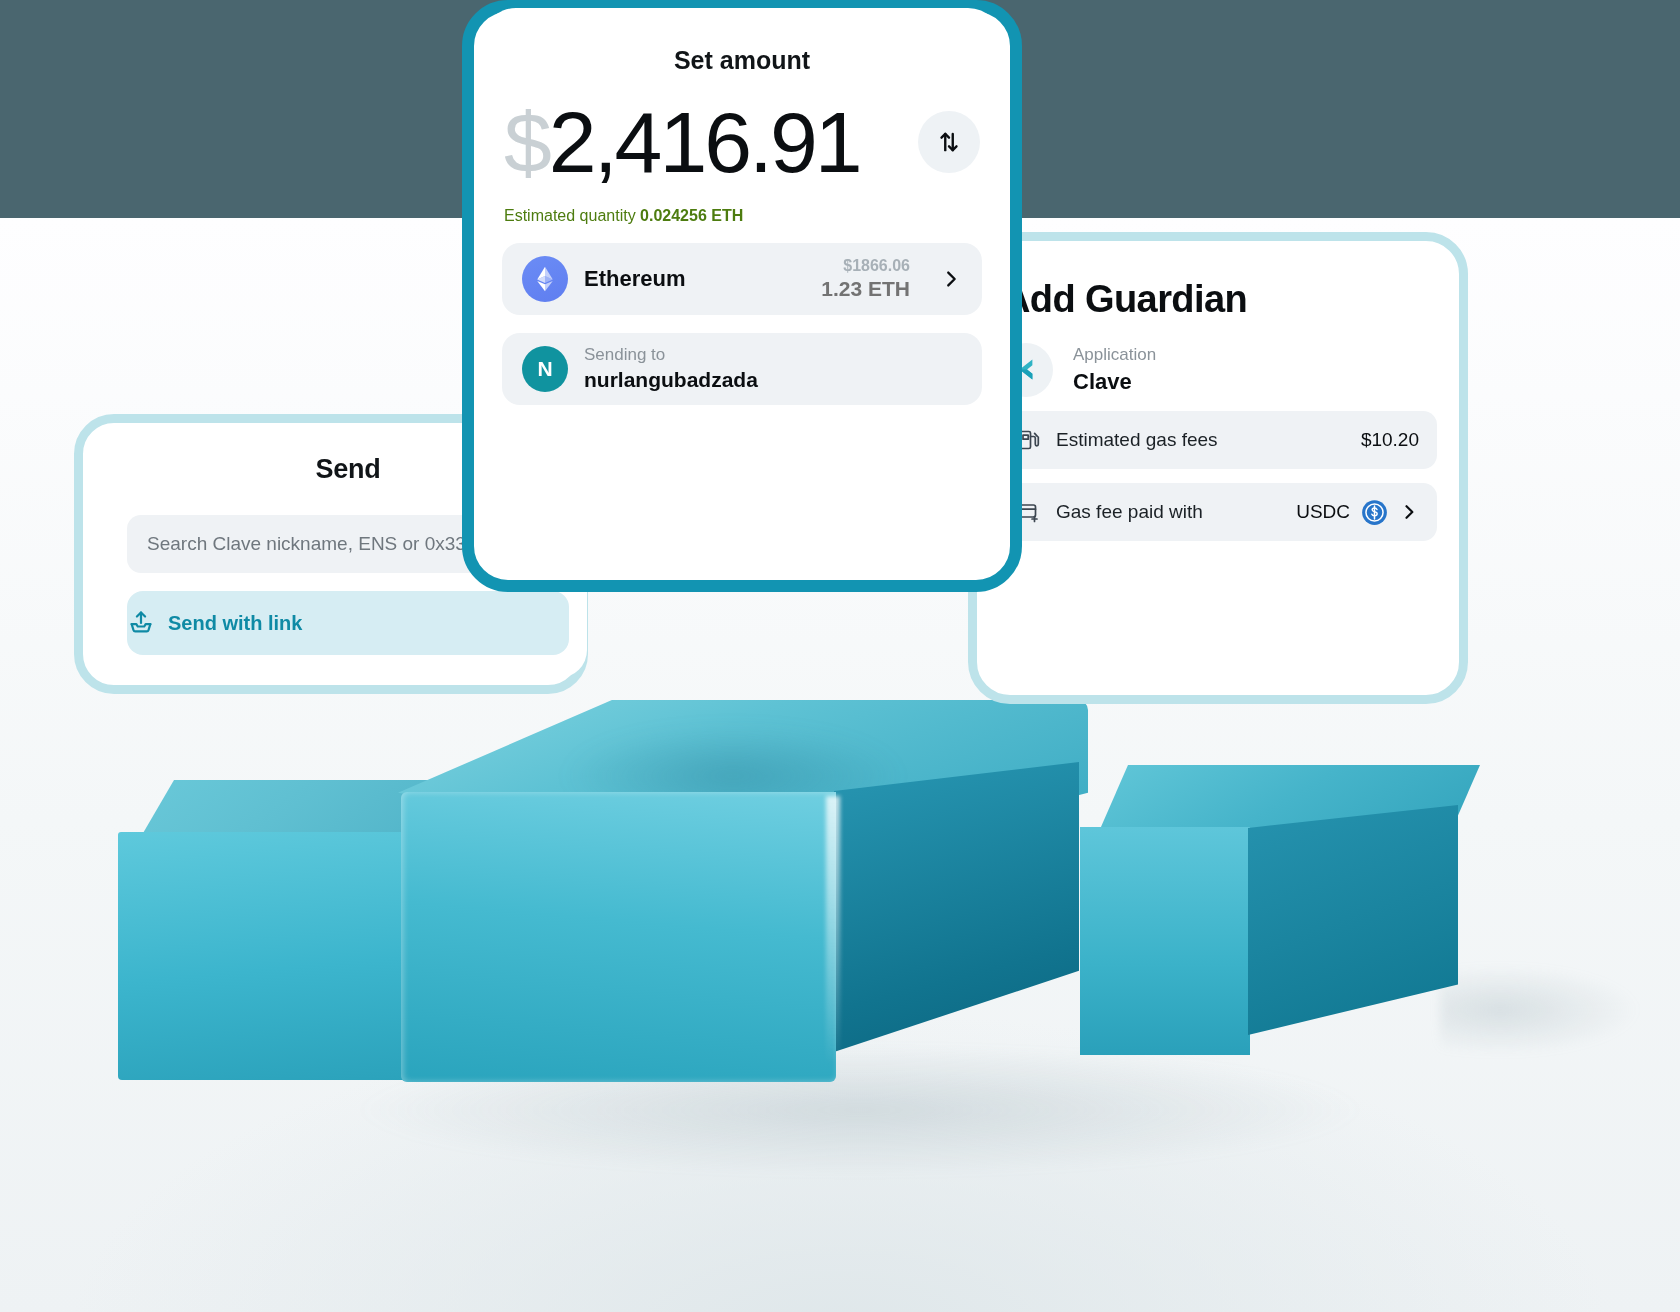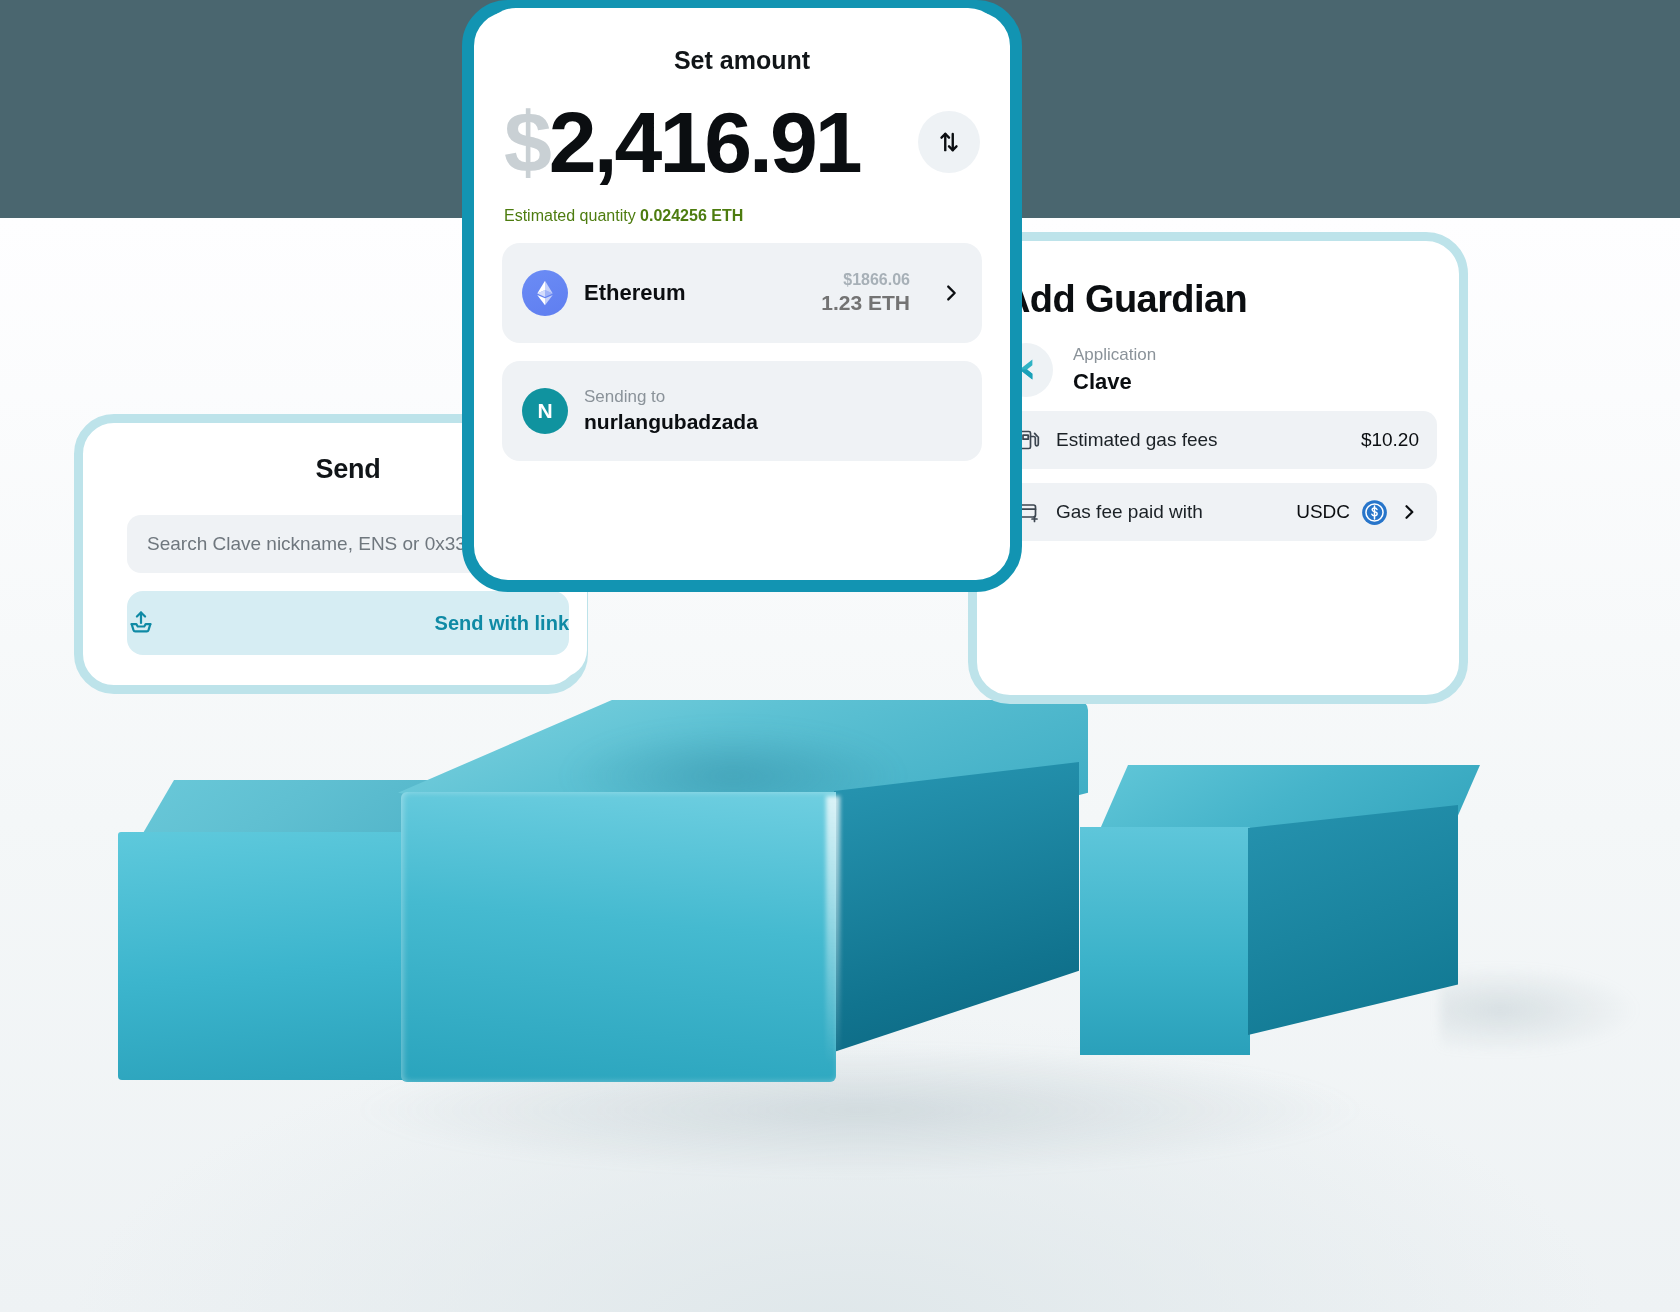"$2,416.91" .amount-big { font-weight: 700 -> 400 }
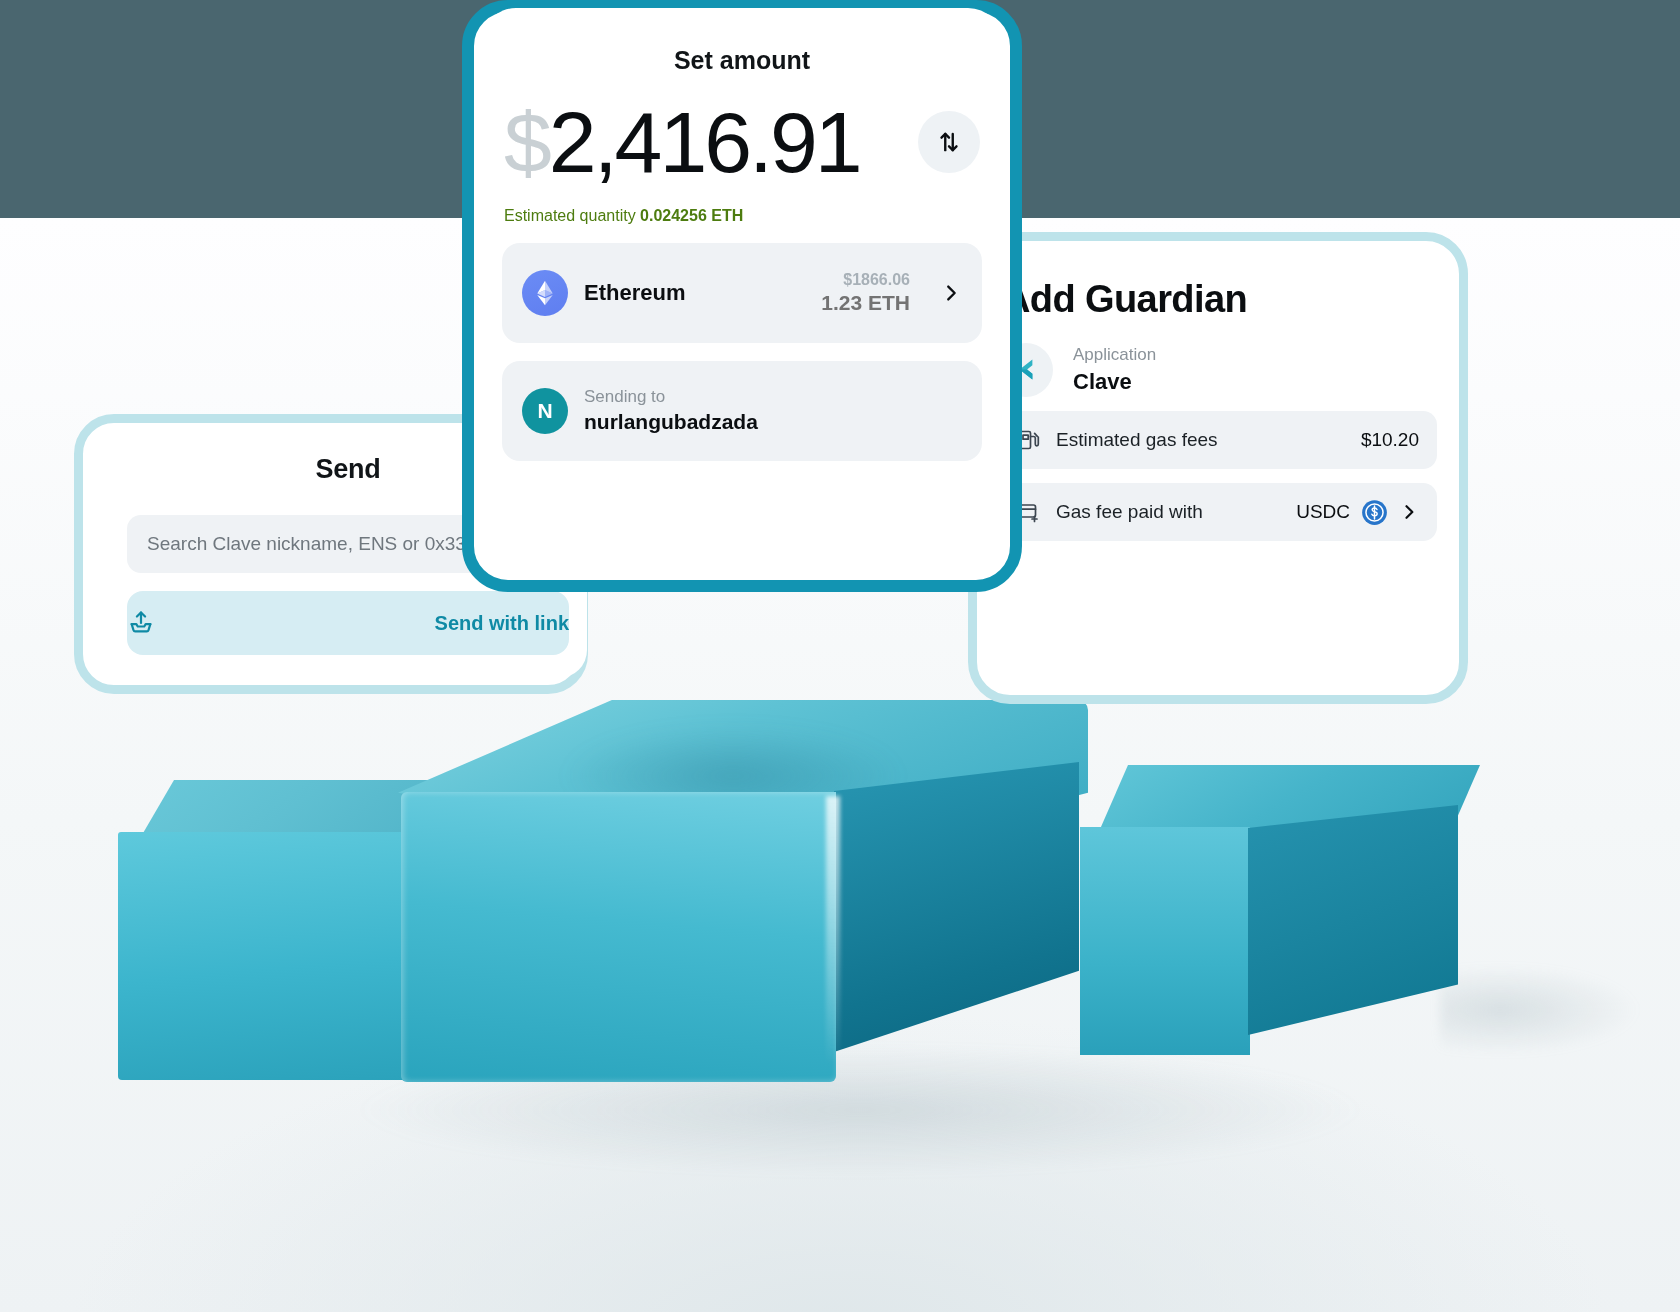"Ethereum" .tile { height: 100px -> 72px }
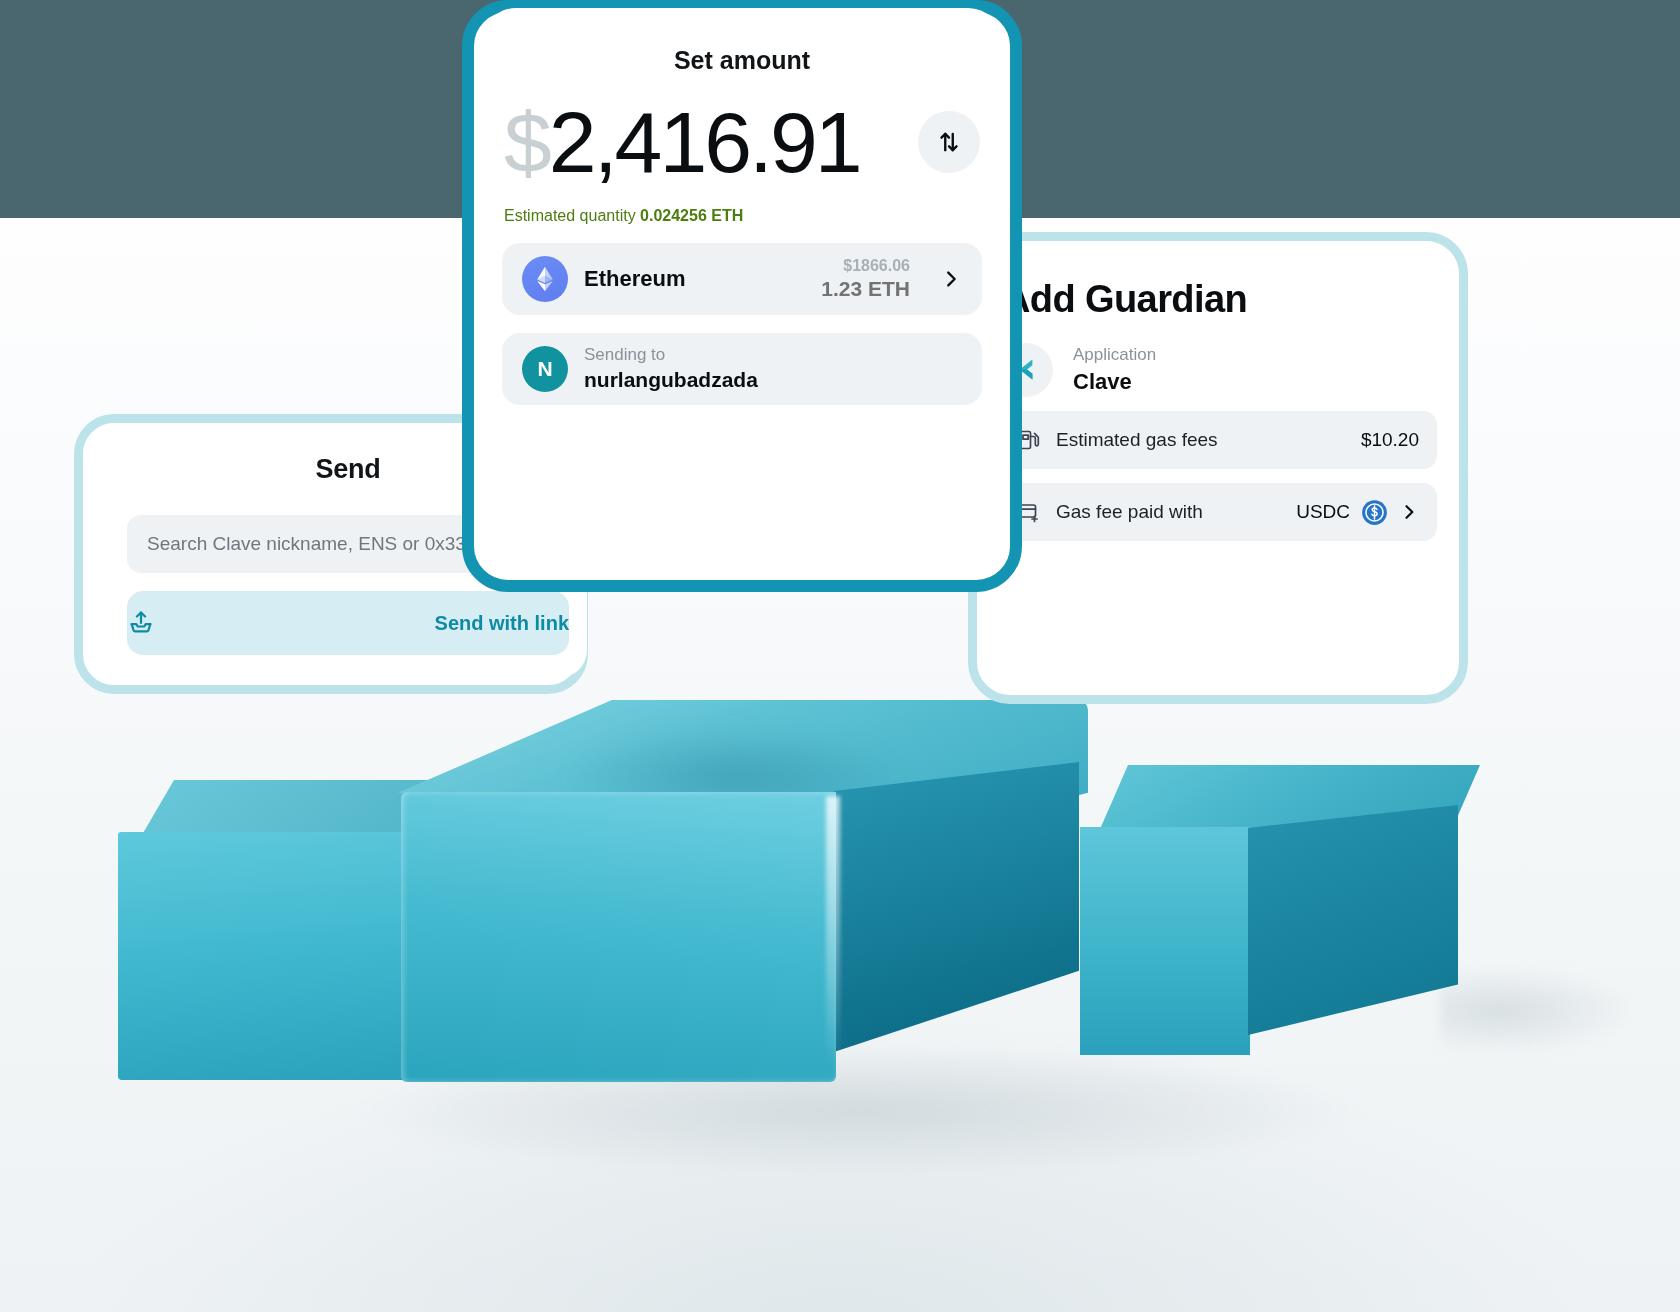"Send with link" .send-link-btn { justify-content: space-between -> flex-start }
